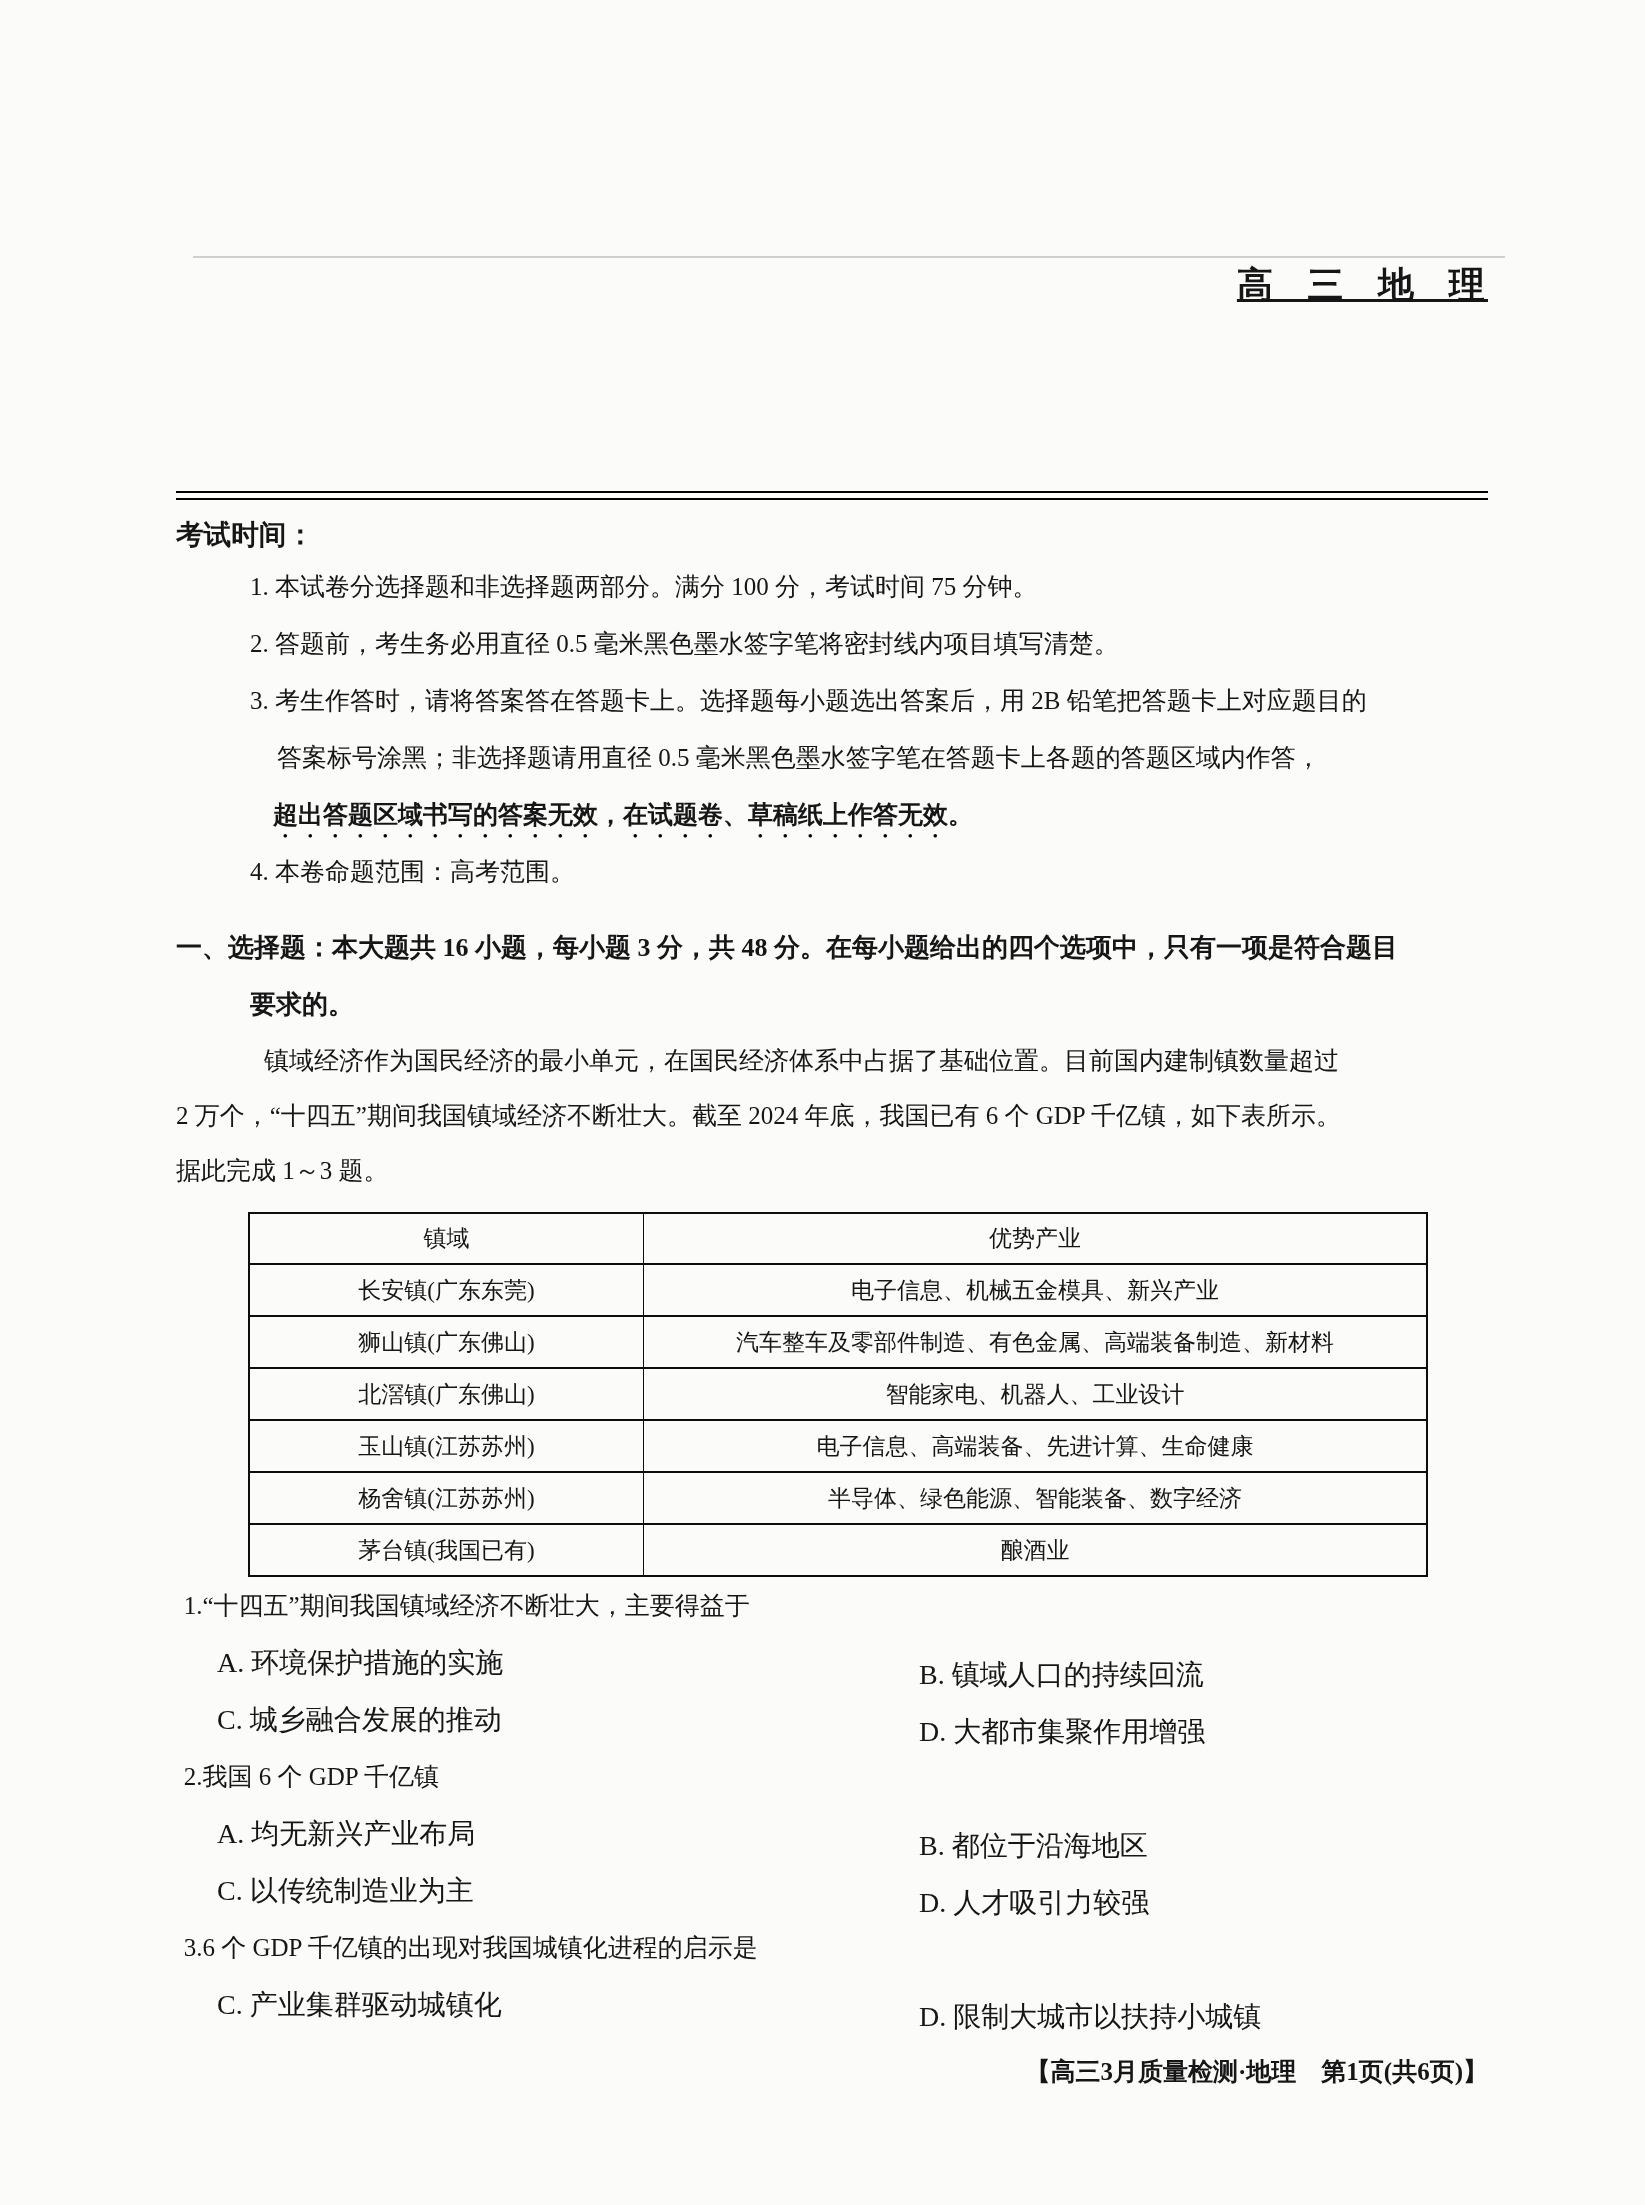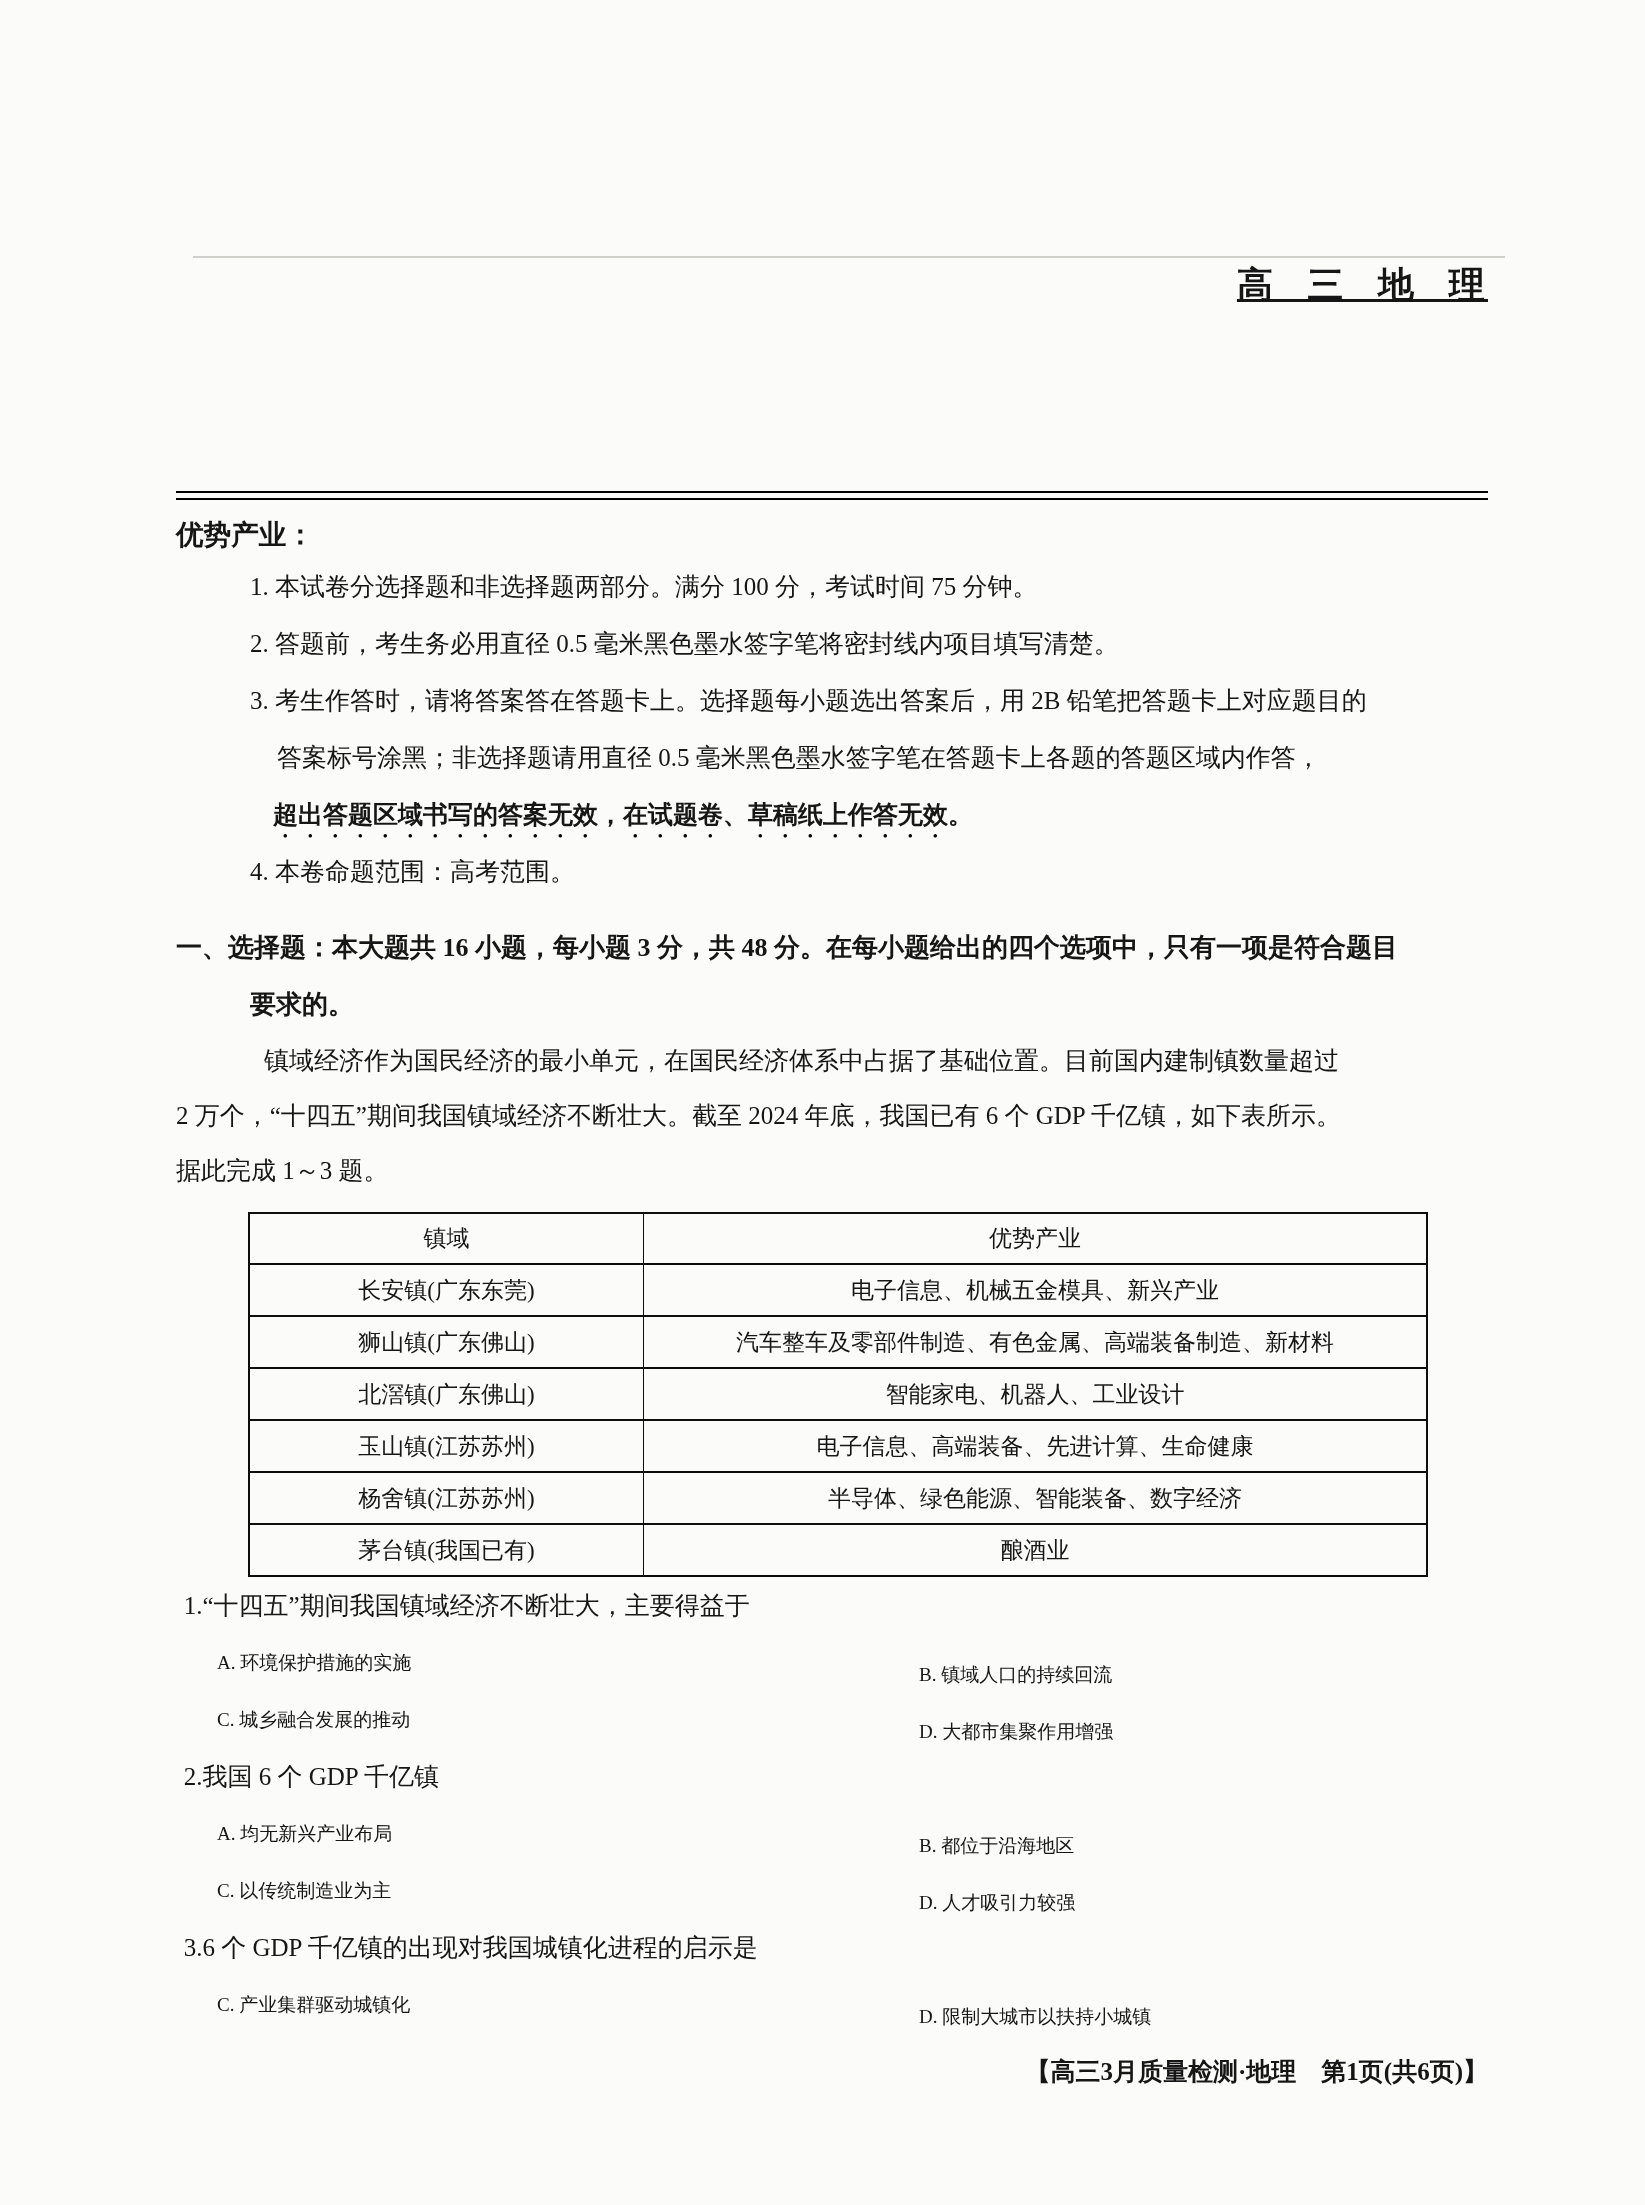"优势产业：" div.notice-head { text: 优势产业 -> 考试时间 }
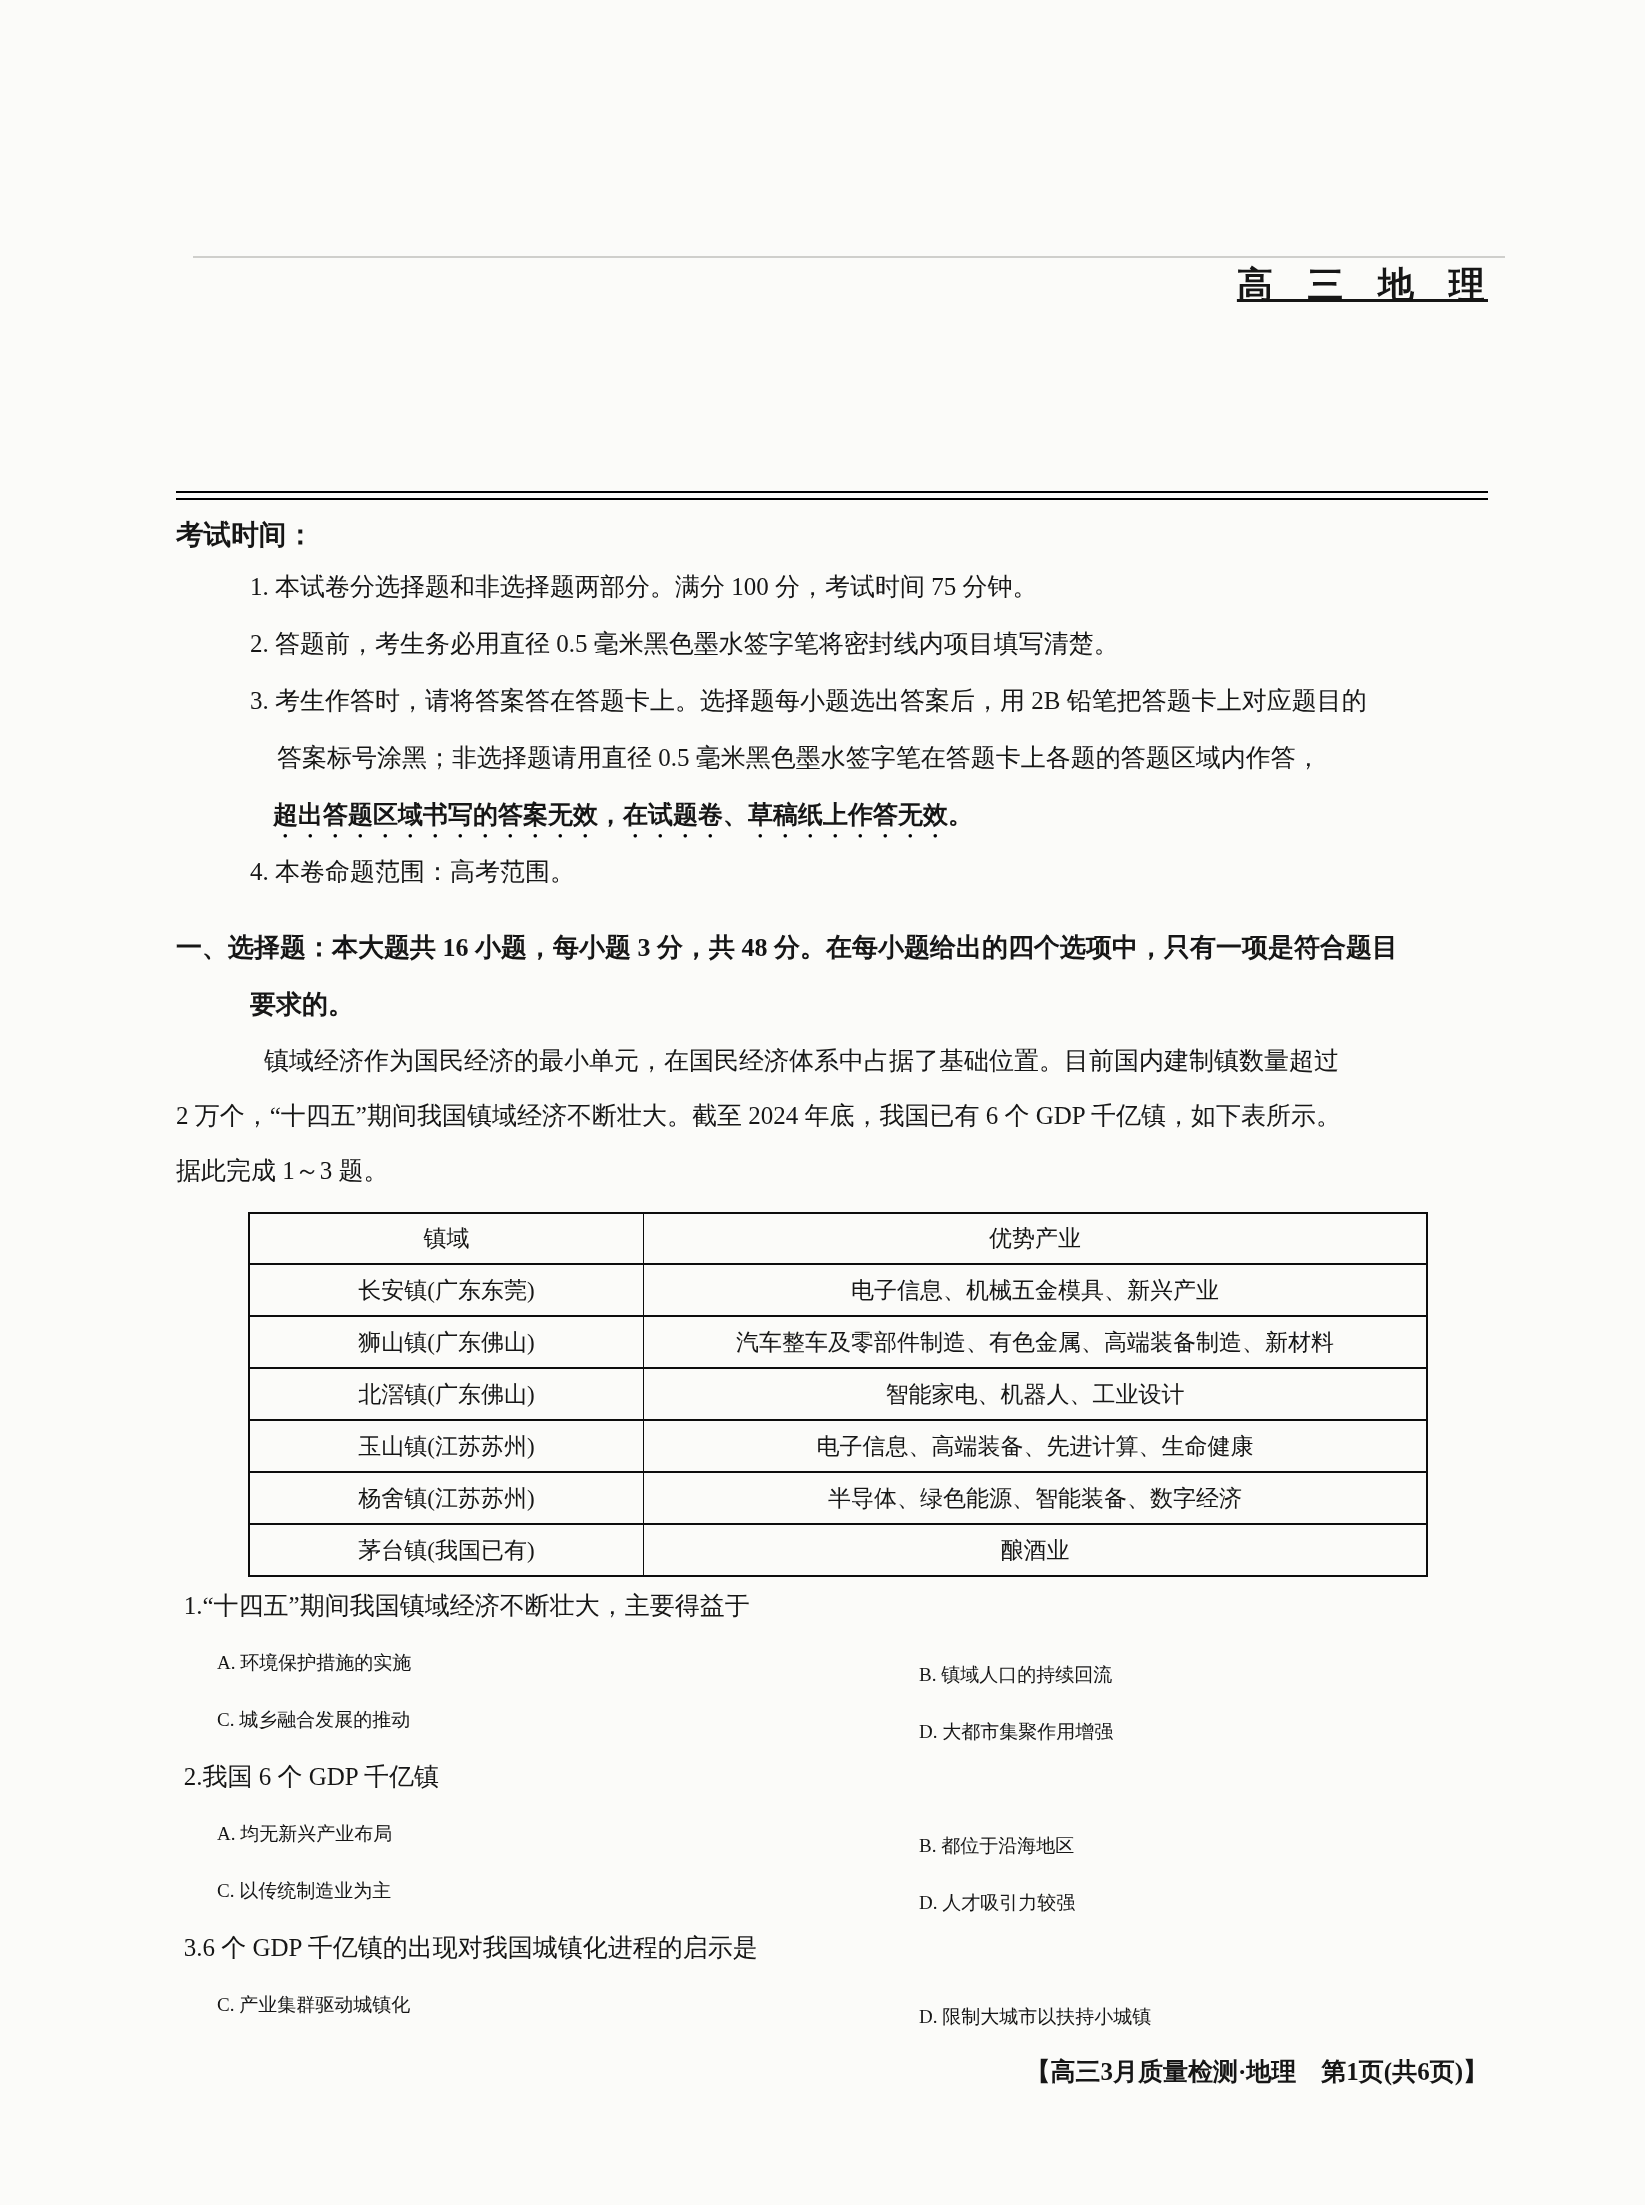"A. 环境保护措施的实施" .opt-row { font-size: 19px -> 28px }
